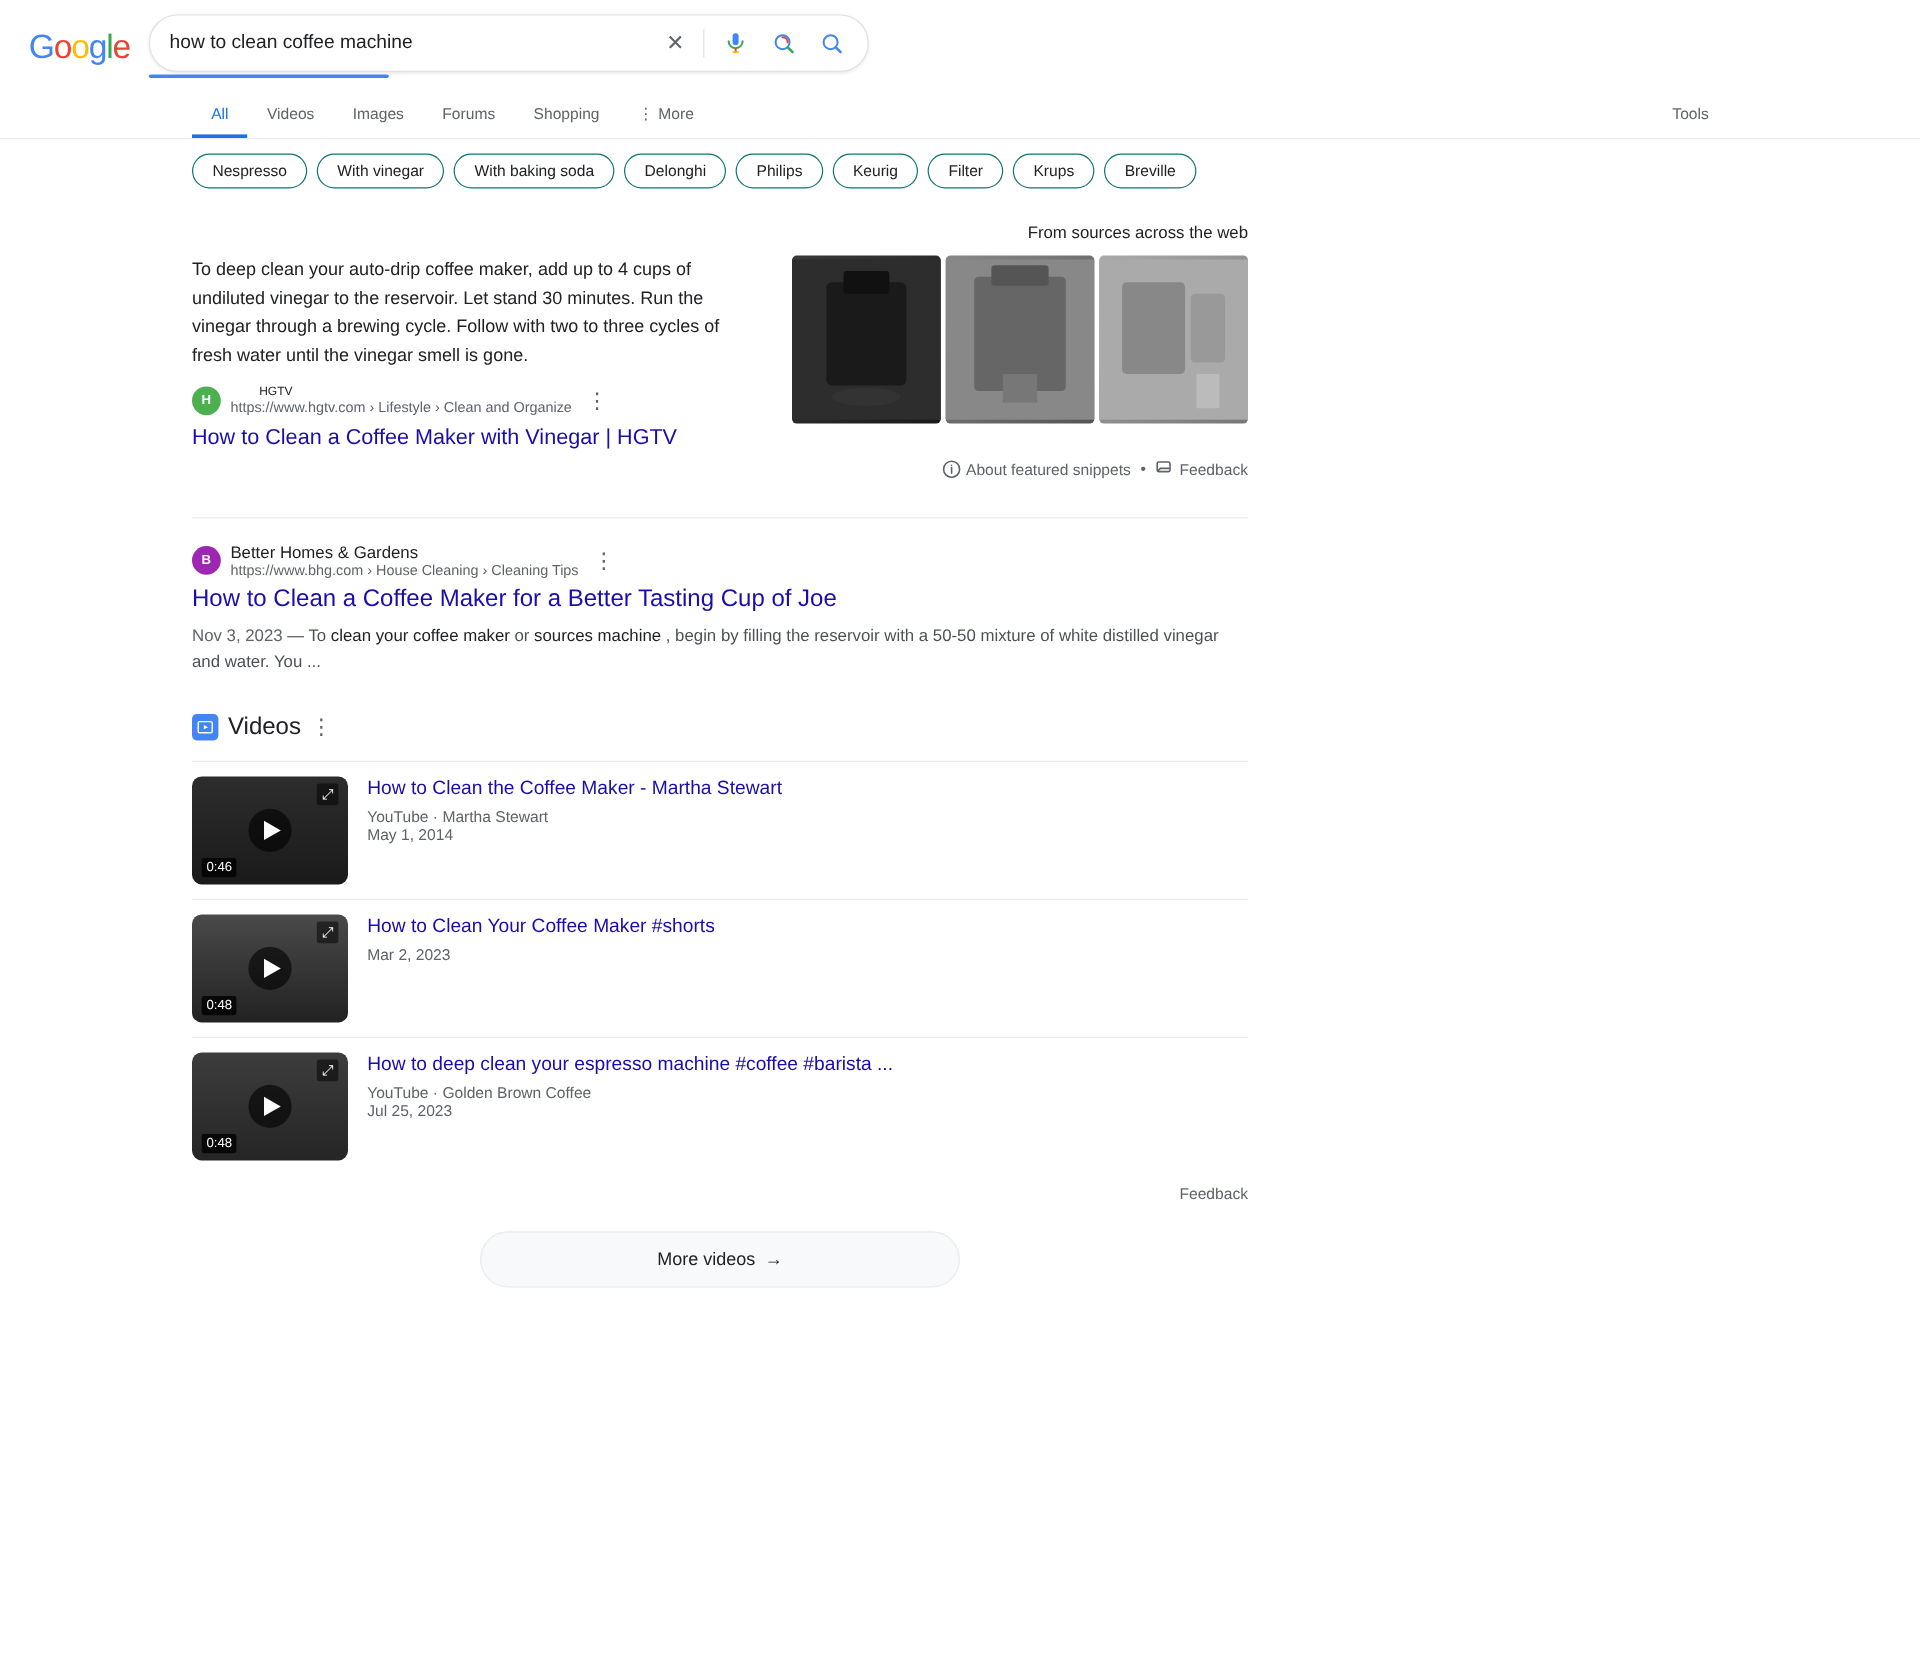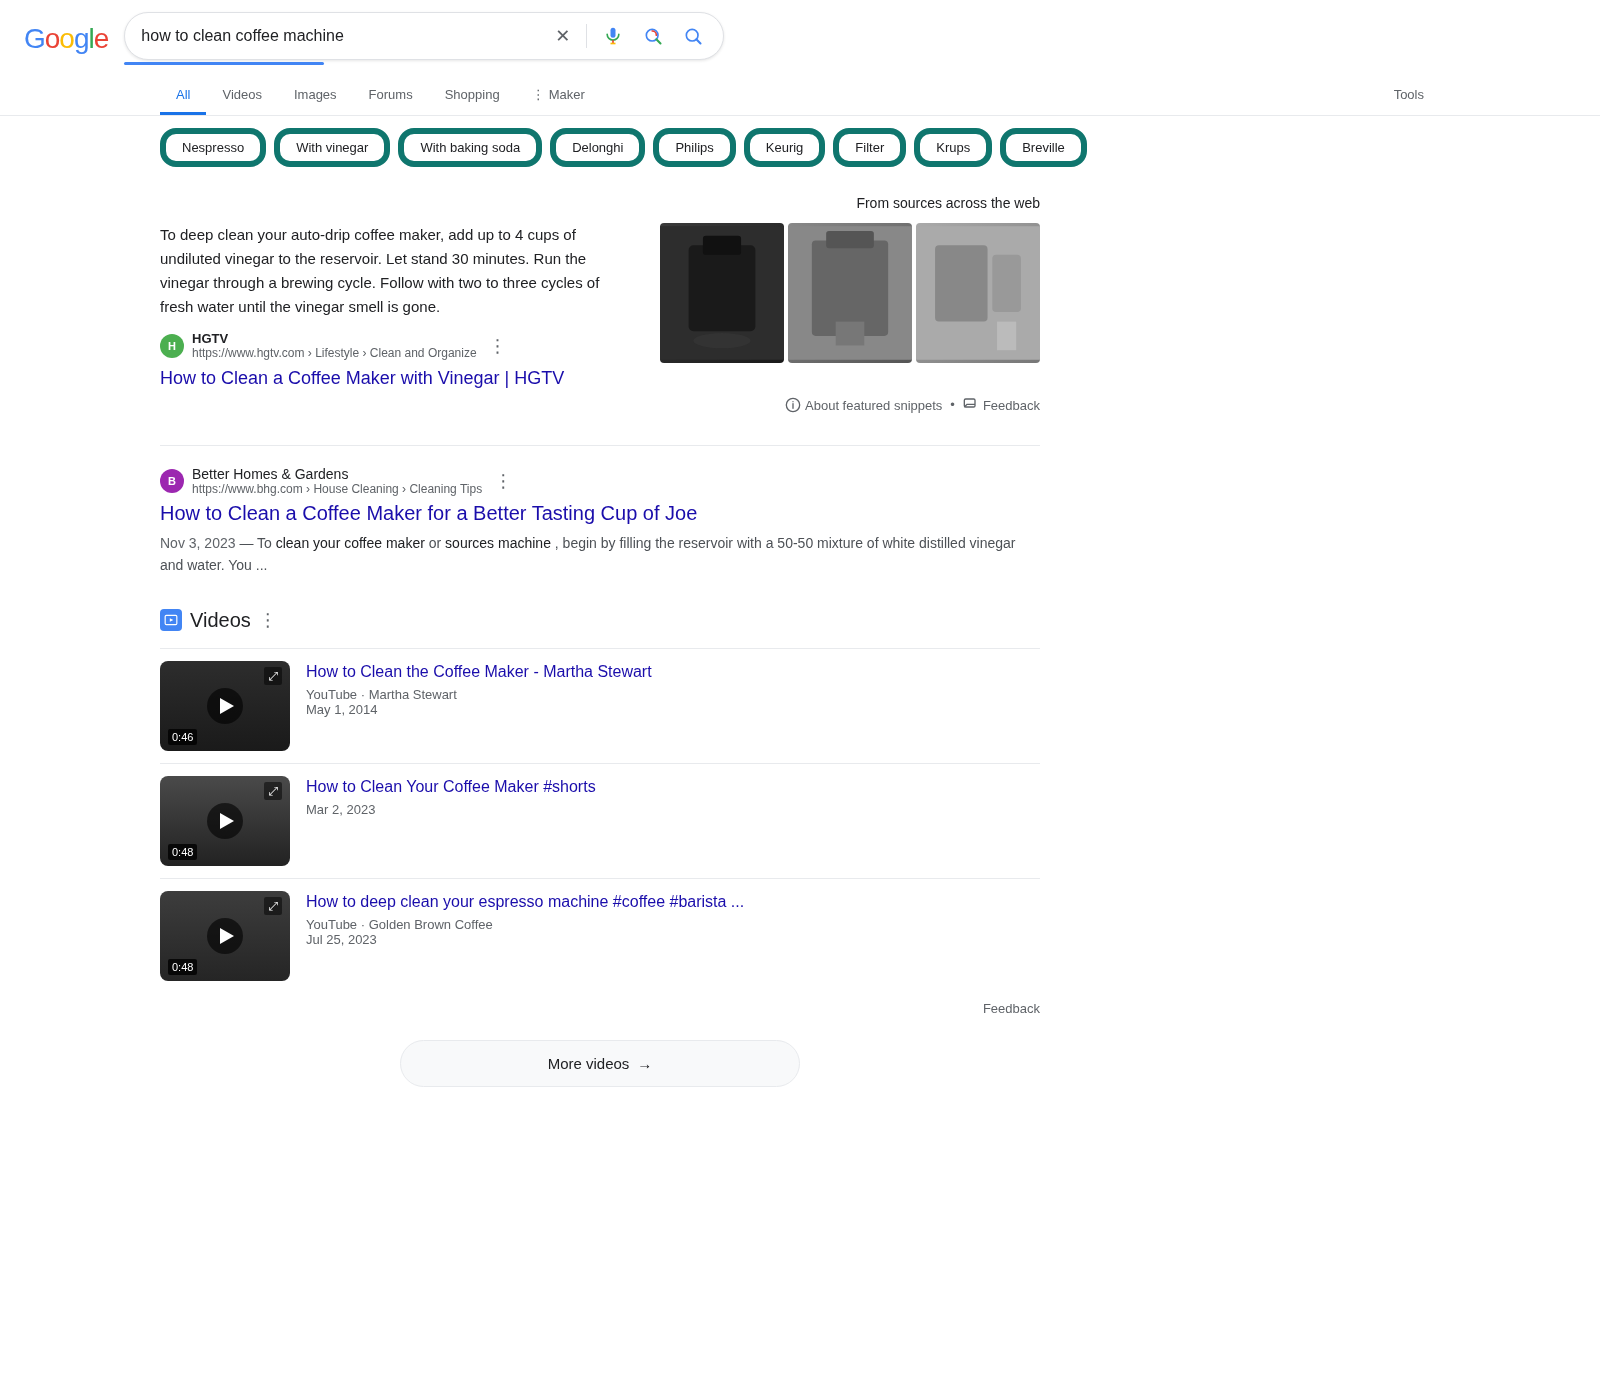"Maker" span { text: Maker -> More }
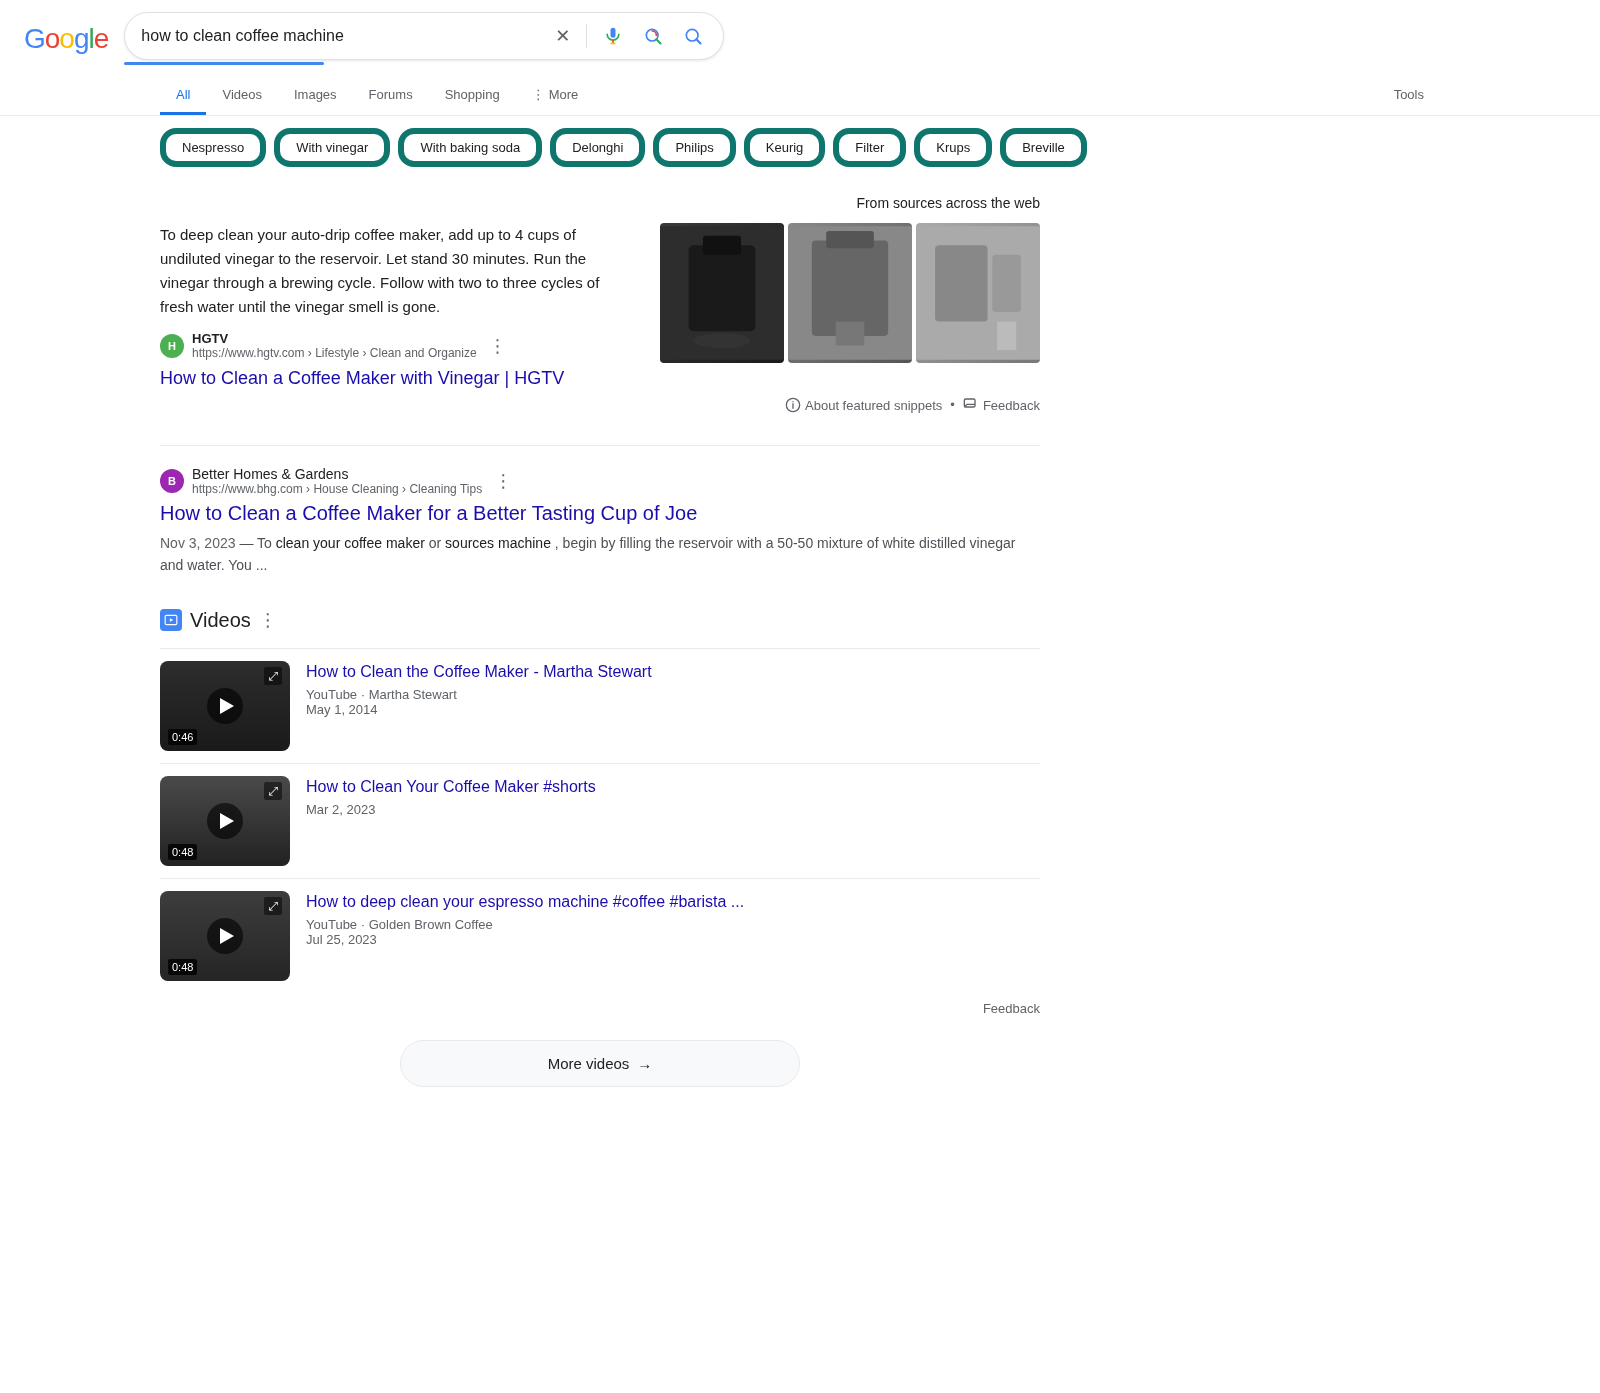"Nespresso" .chip { border: 6px solid #0f766e -> 1px solid #0f766e }
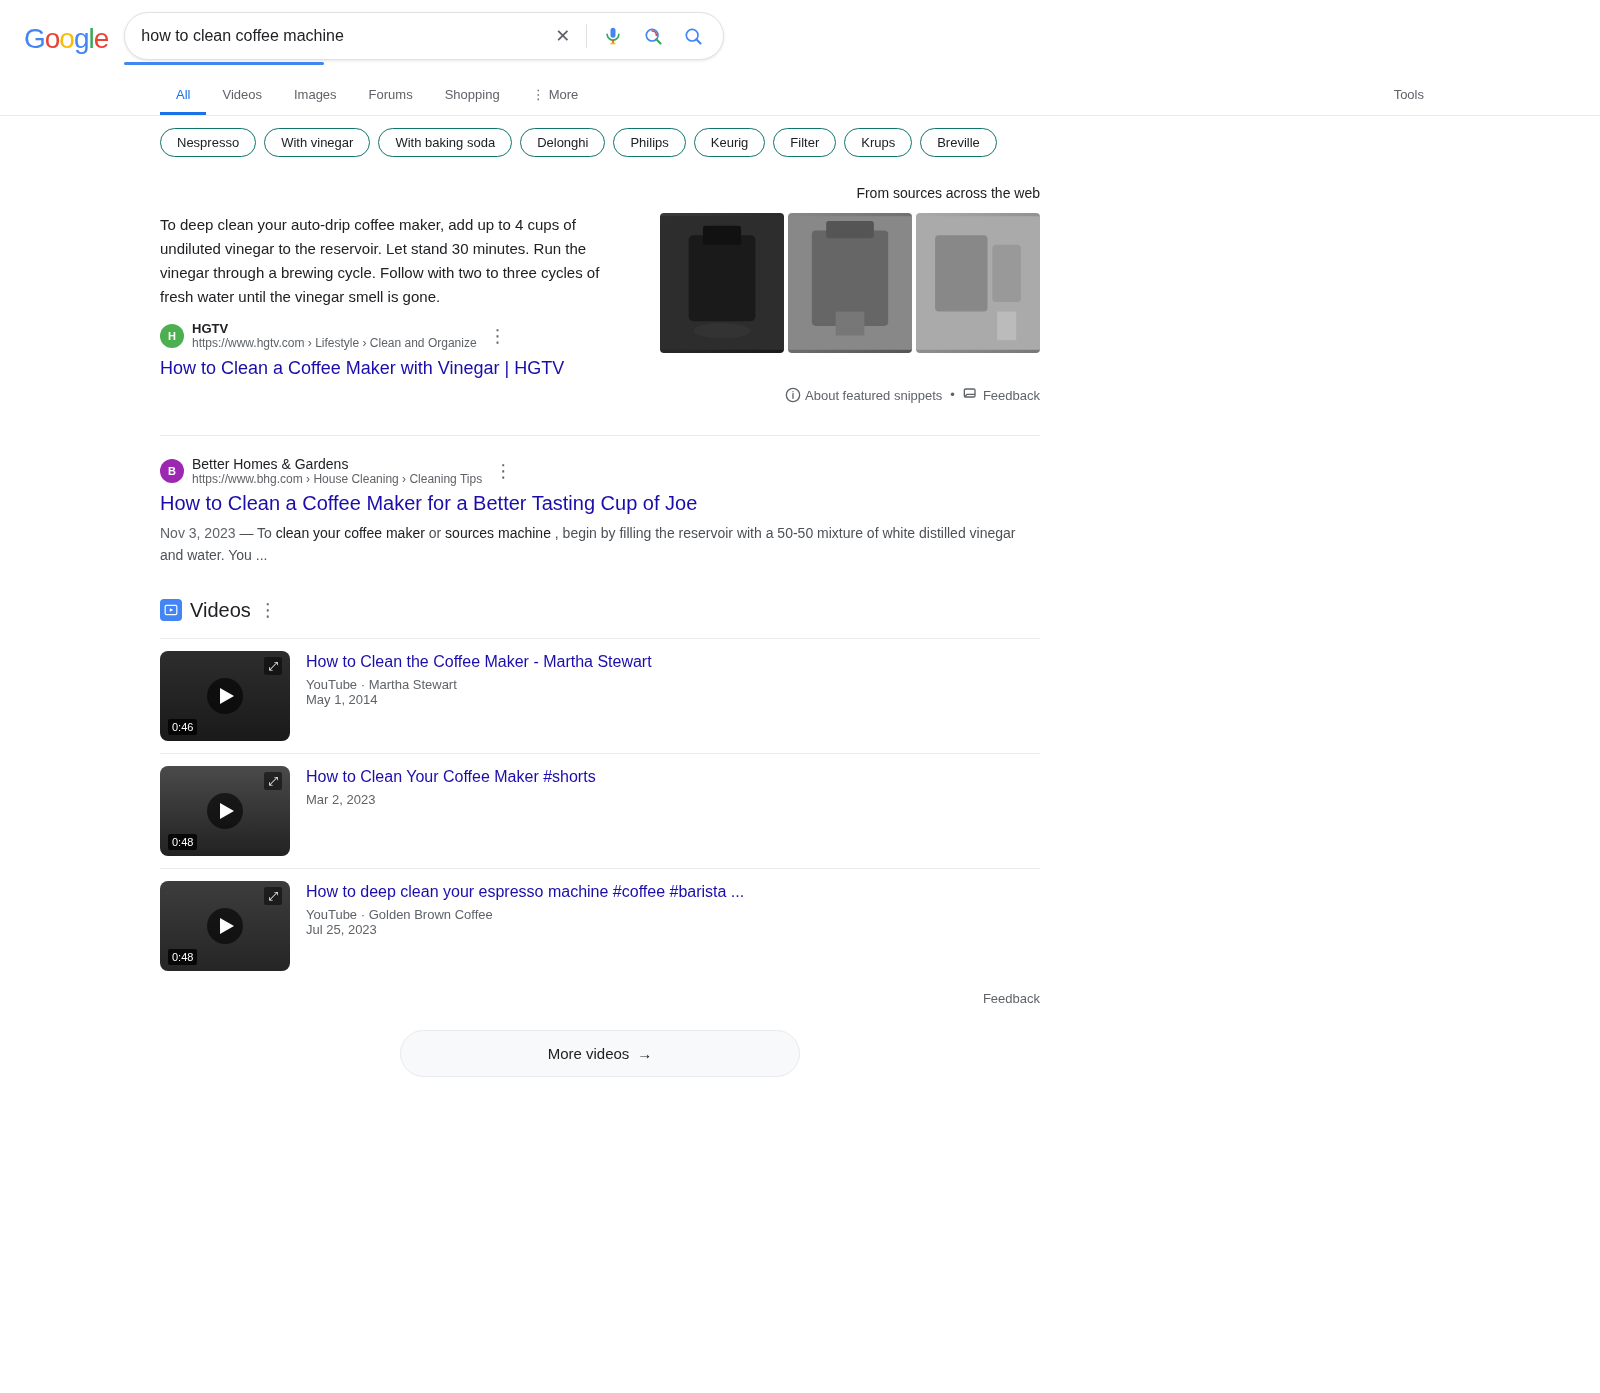"HGTV" .source-name { font-size: 13px -> 10px; font-weight: 700 -> 400; margin-left: none -> 24px }
